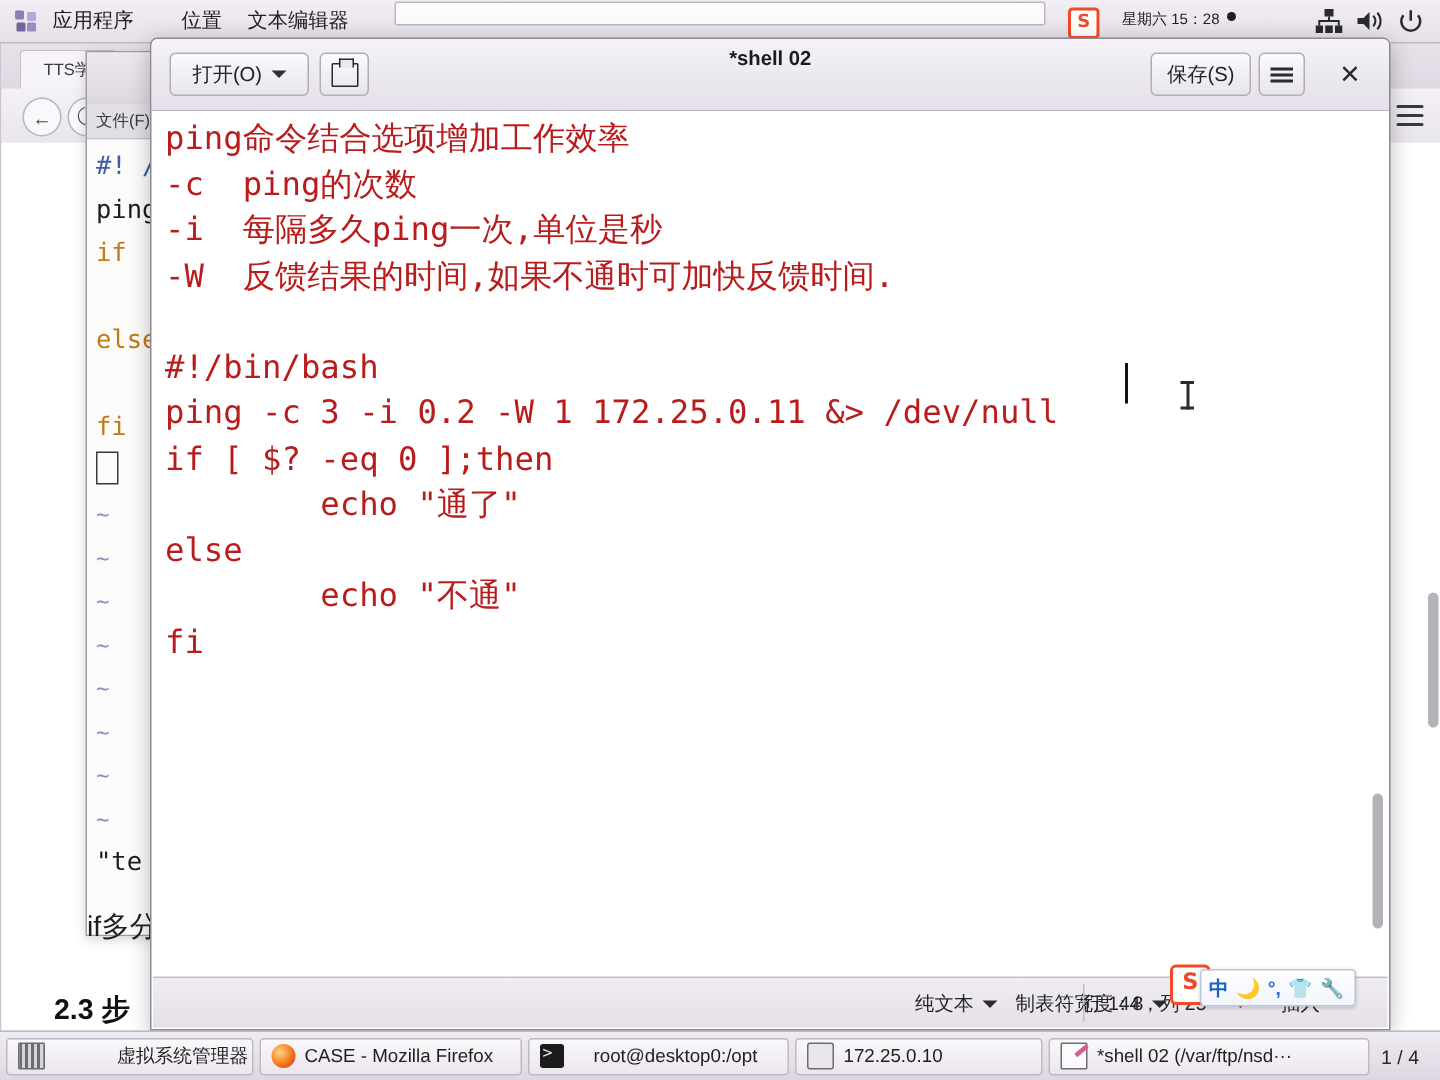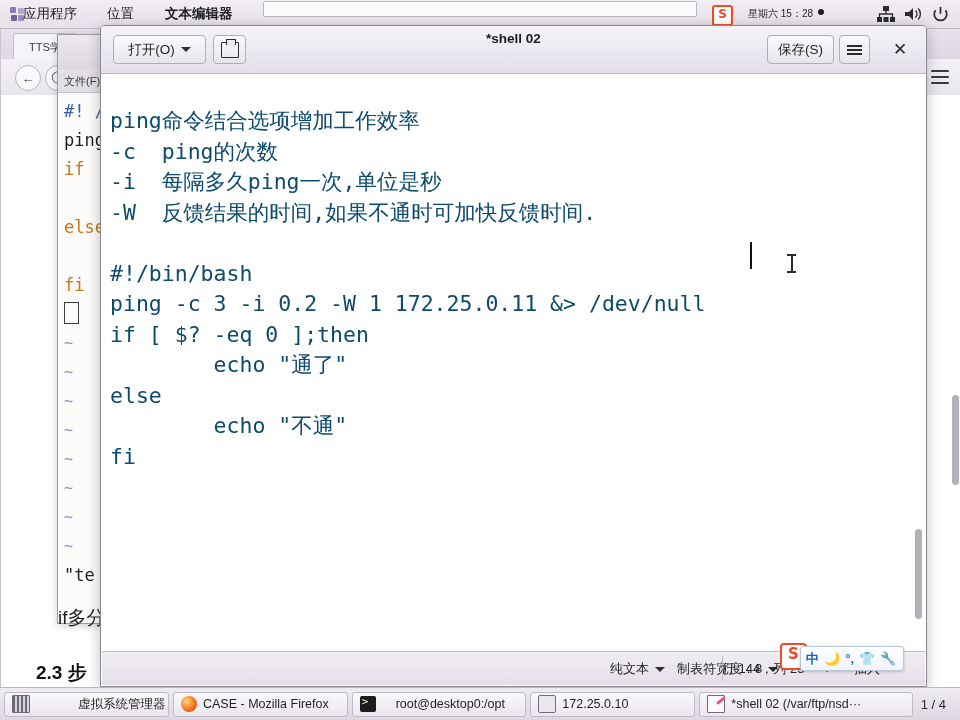"应用程序" div.menu-item { left: 18px -> 30px }
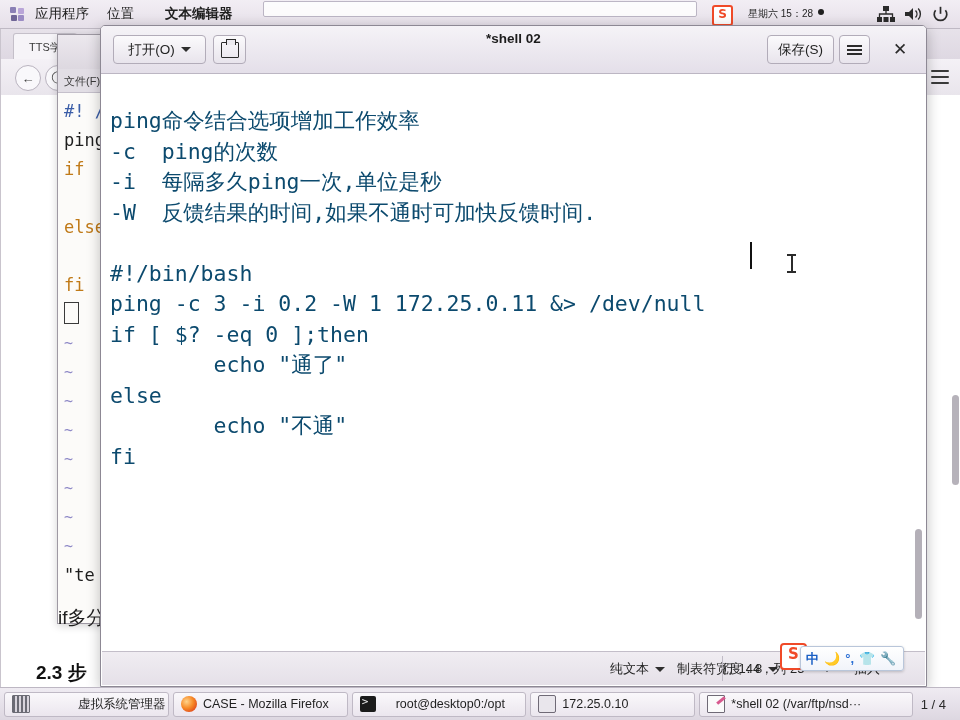"位置" div.menu-item { left: 102px -> 116px }
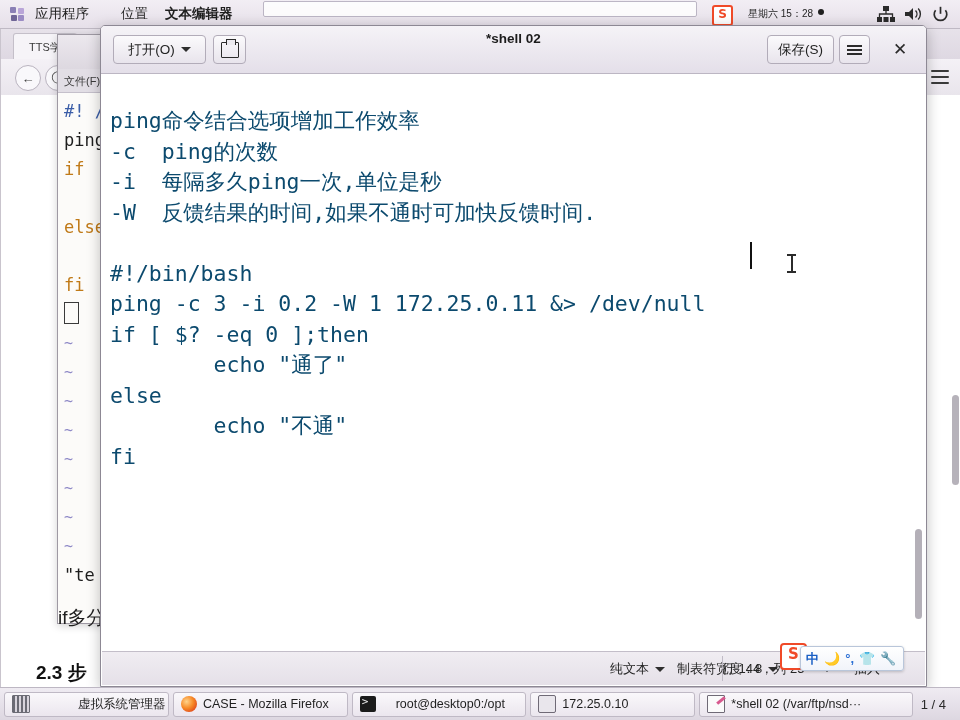"文本编辑器" div.menu-item { font-weight: bold -> none }
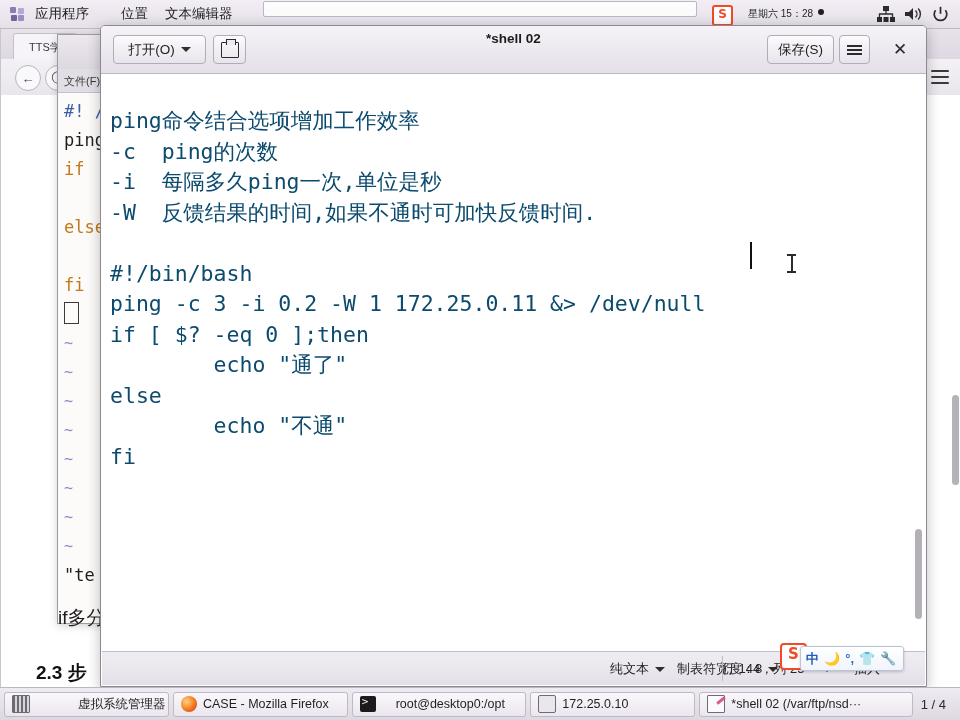"ping命令结合选项增加工作效率" #gedit-text { color: #0c4a6e -> #b91c1c; margin-top: 28px -> none }
